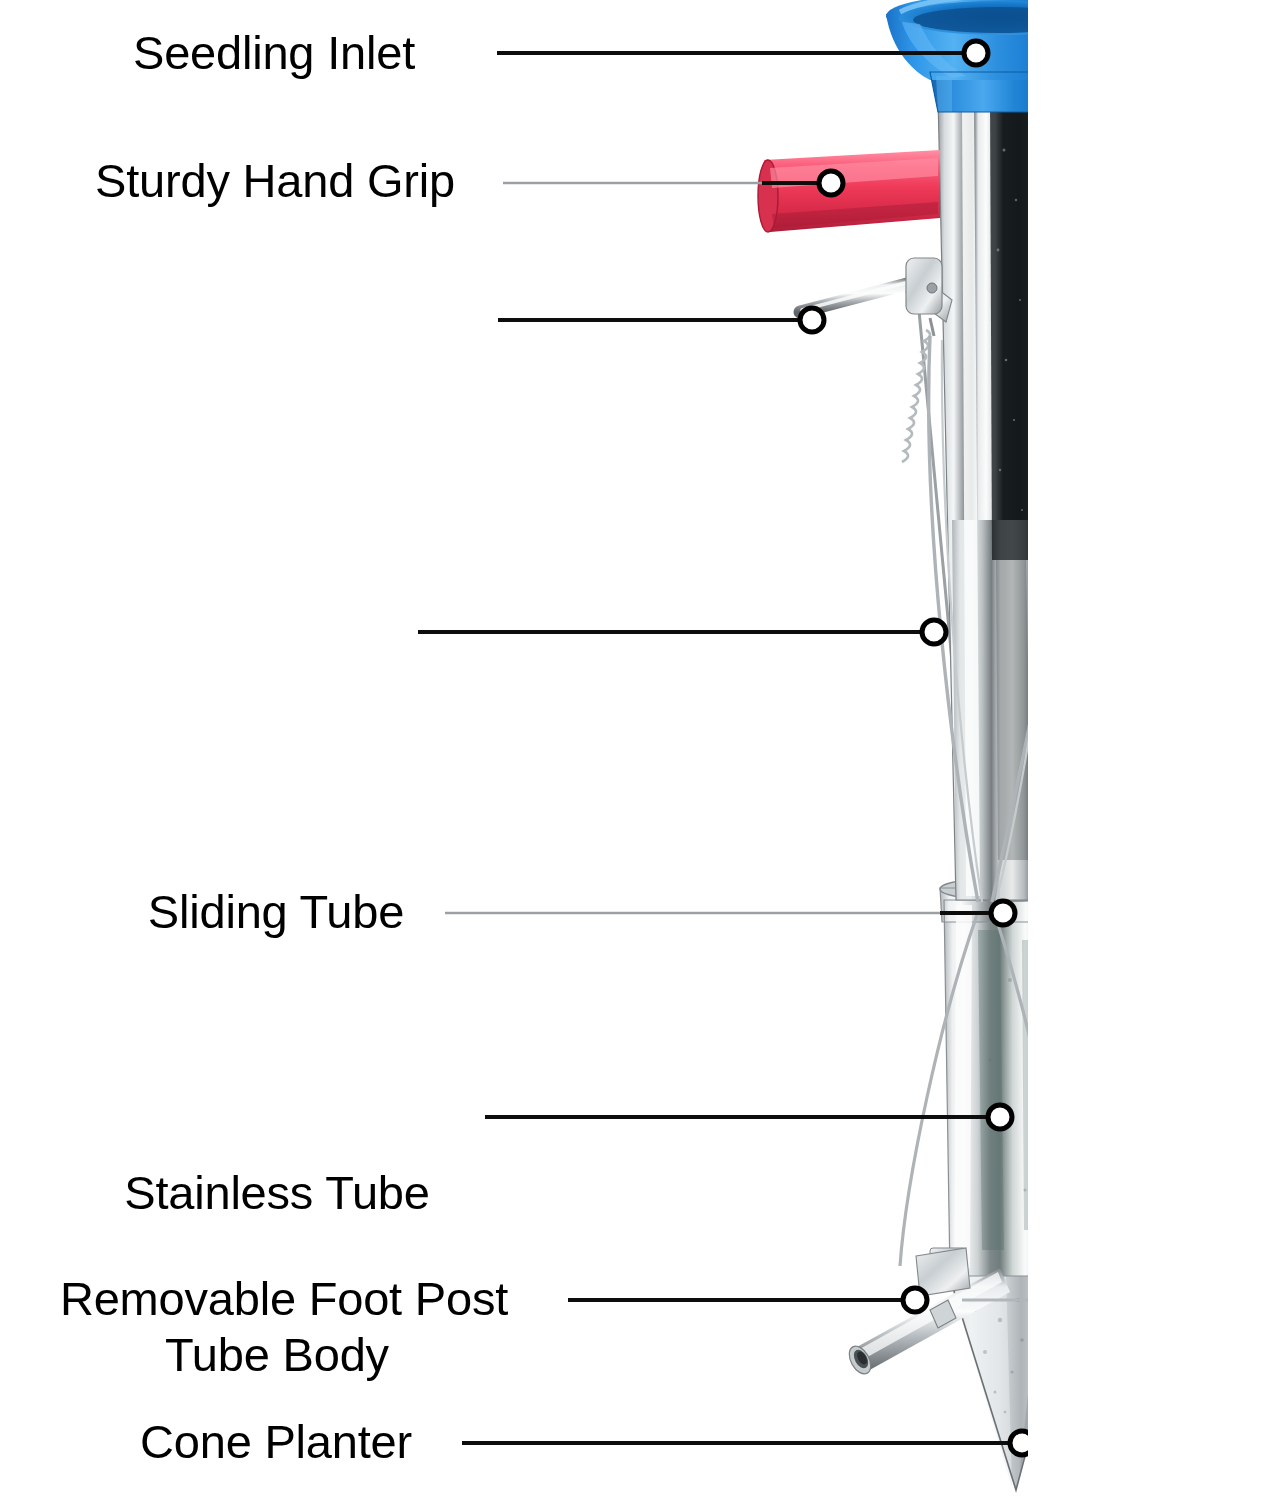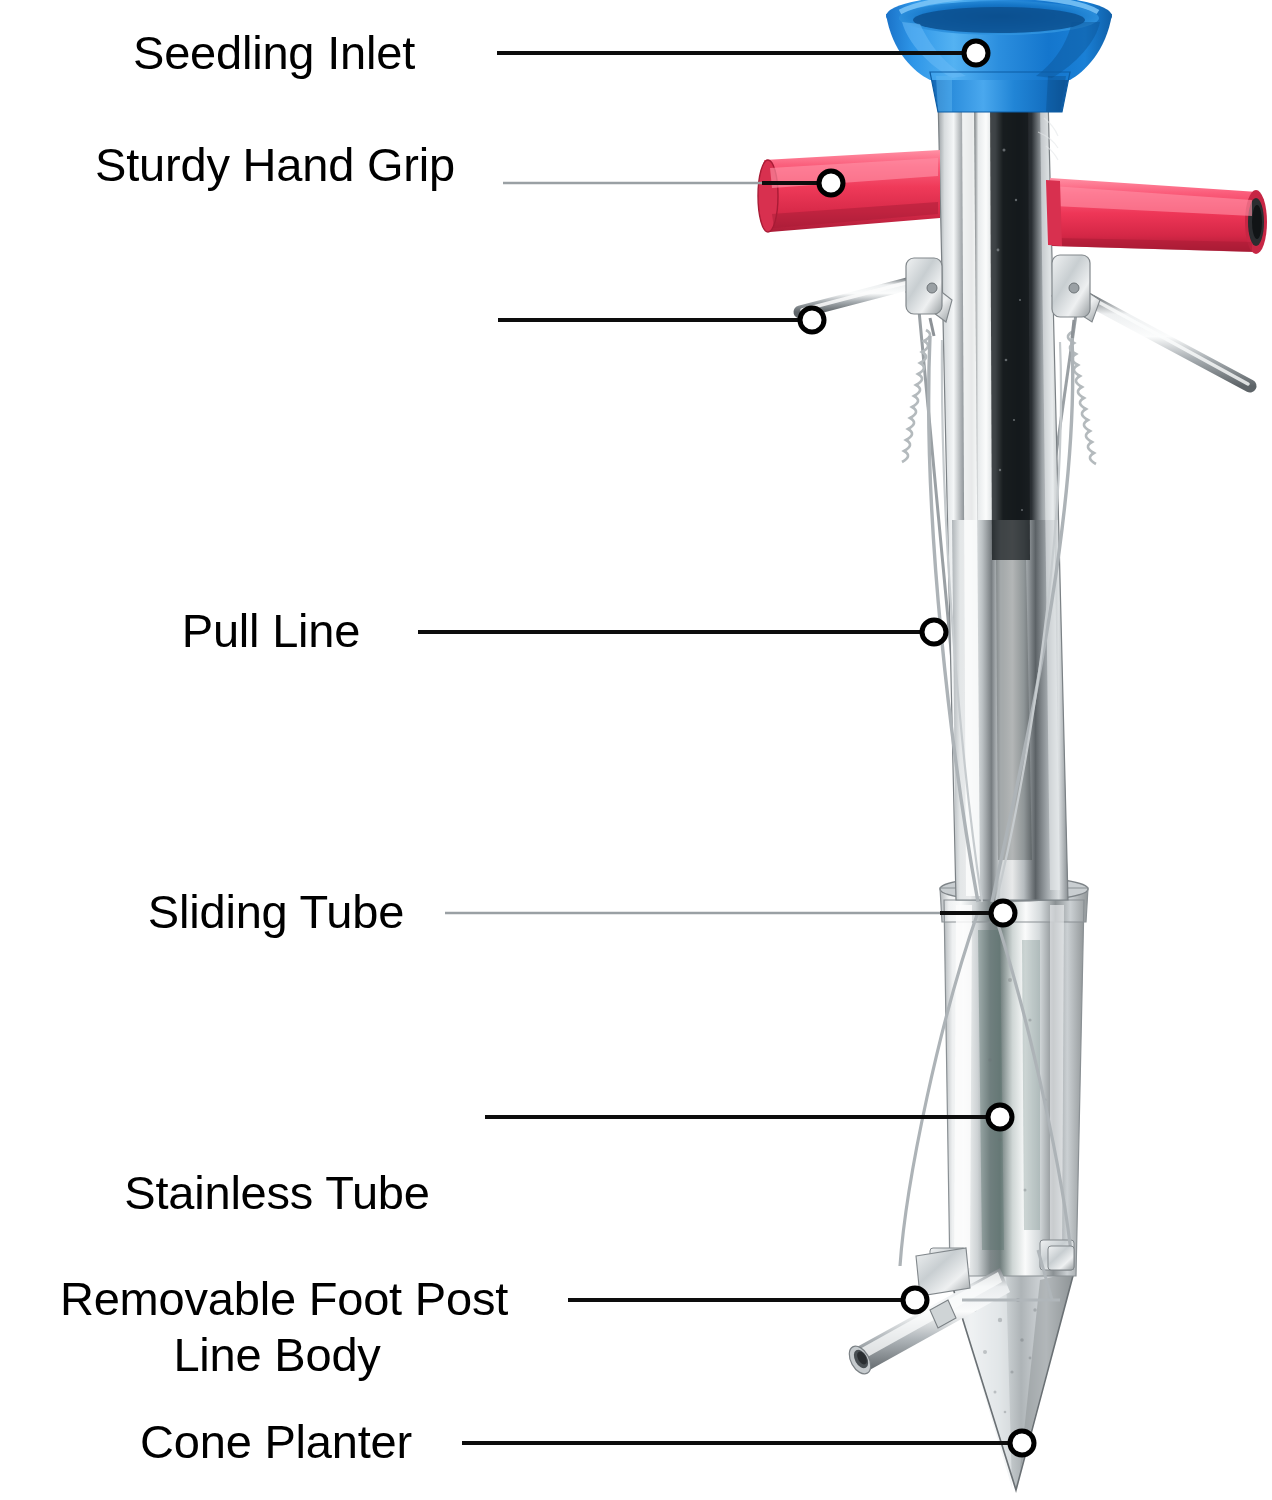"Seedling Inlet" #page { width: 1272px -> 1028px }
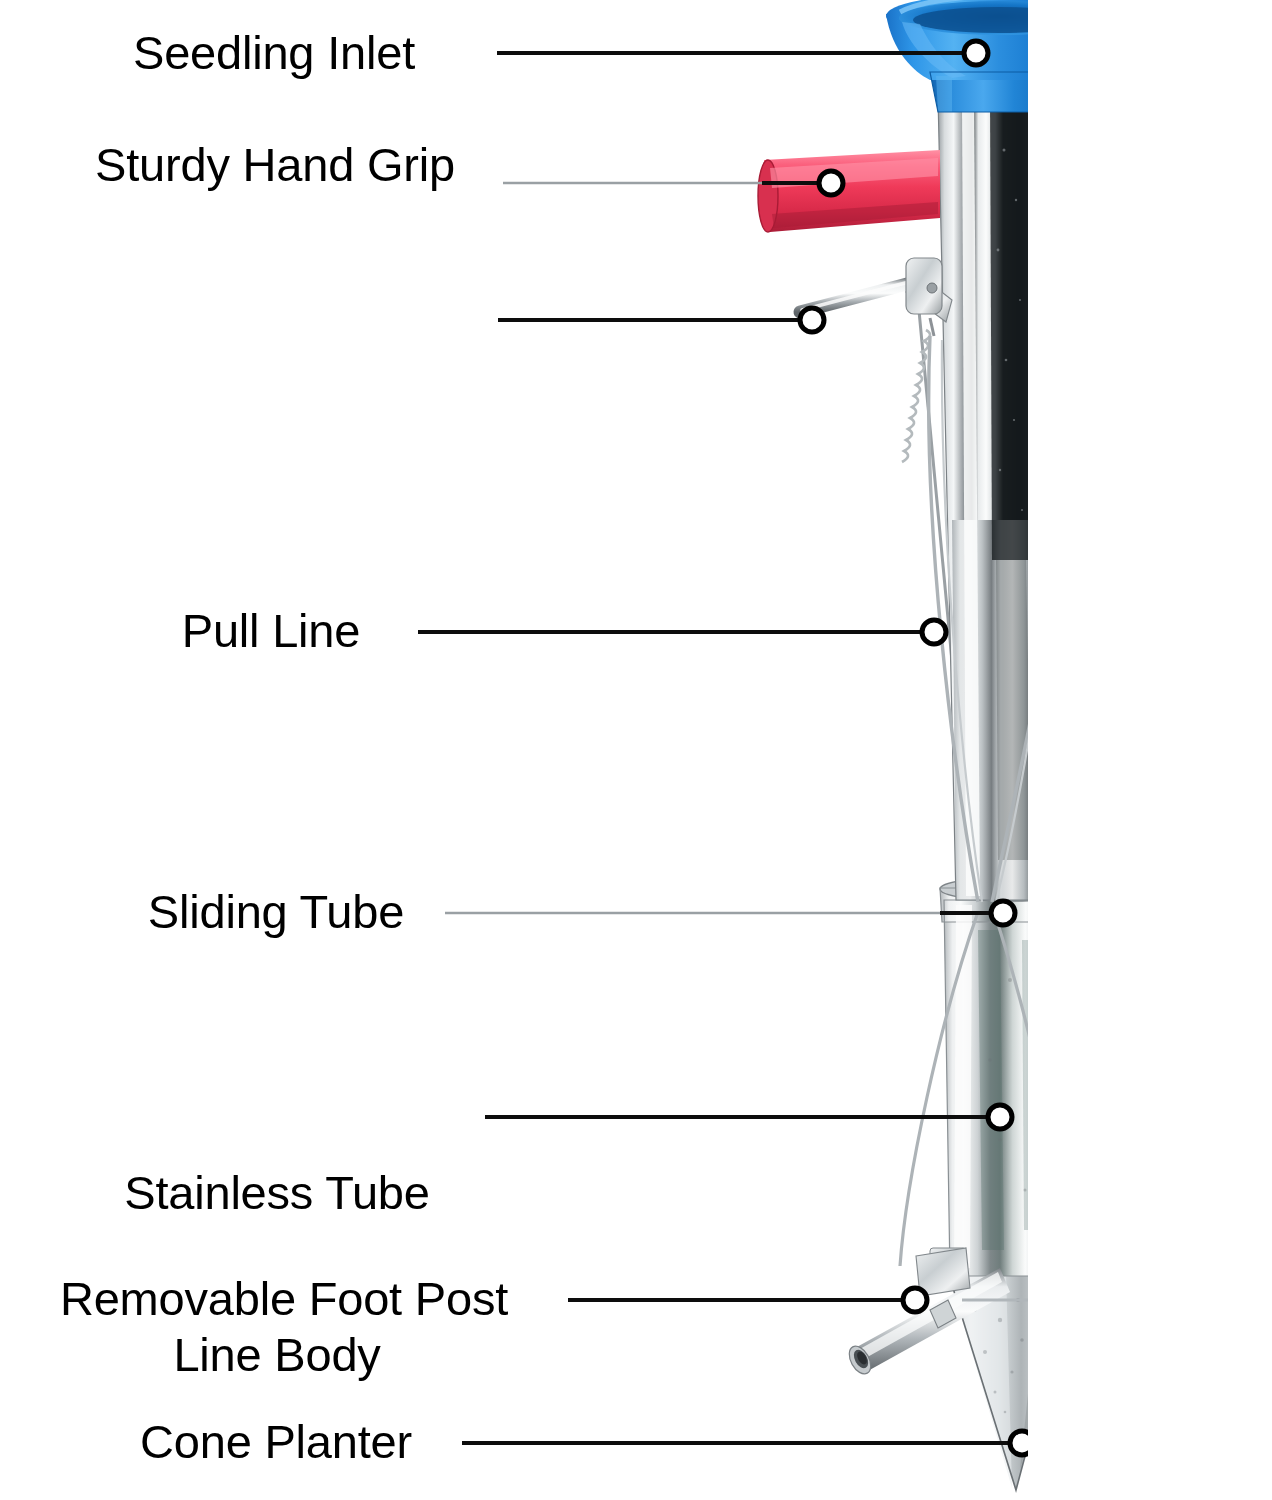"Sturdy Hand Grip" div.callout-label { top: 136px -> 152px }
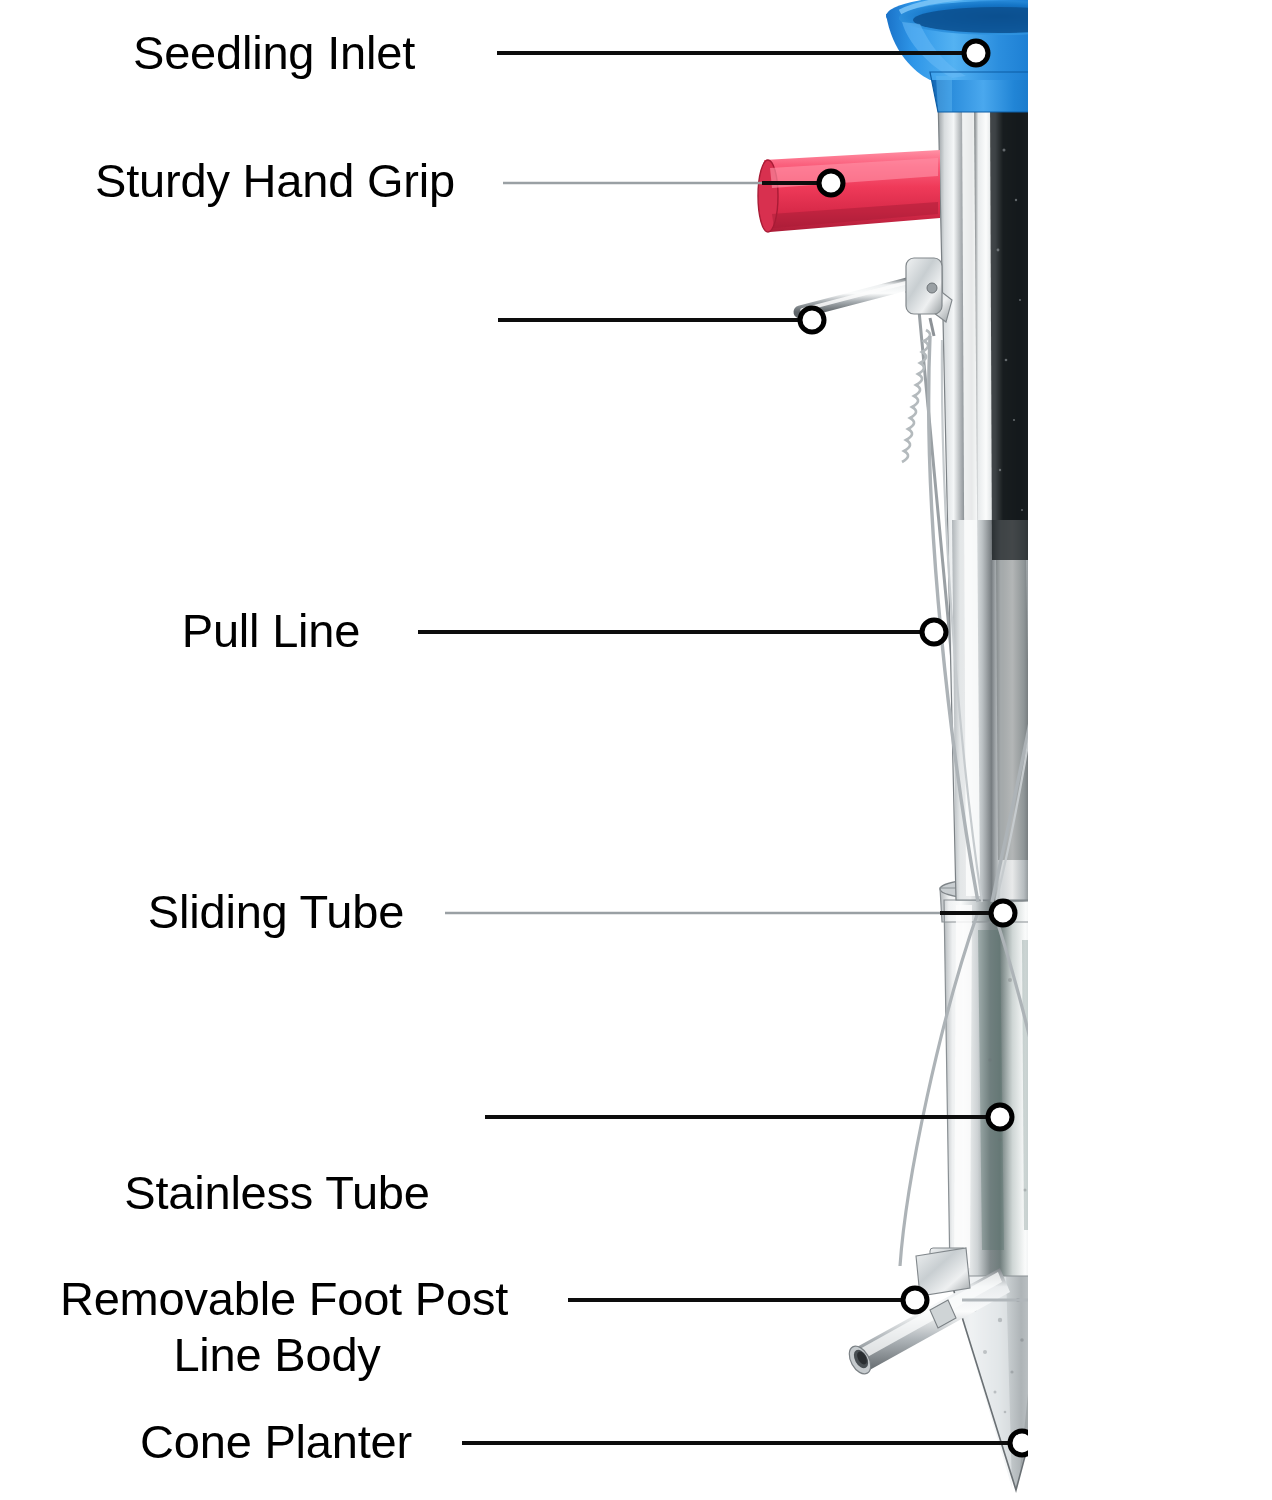"Pull Line" div.callout-label { html: <div>Pull Line</div> -> none }
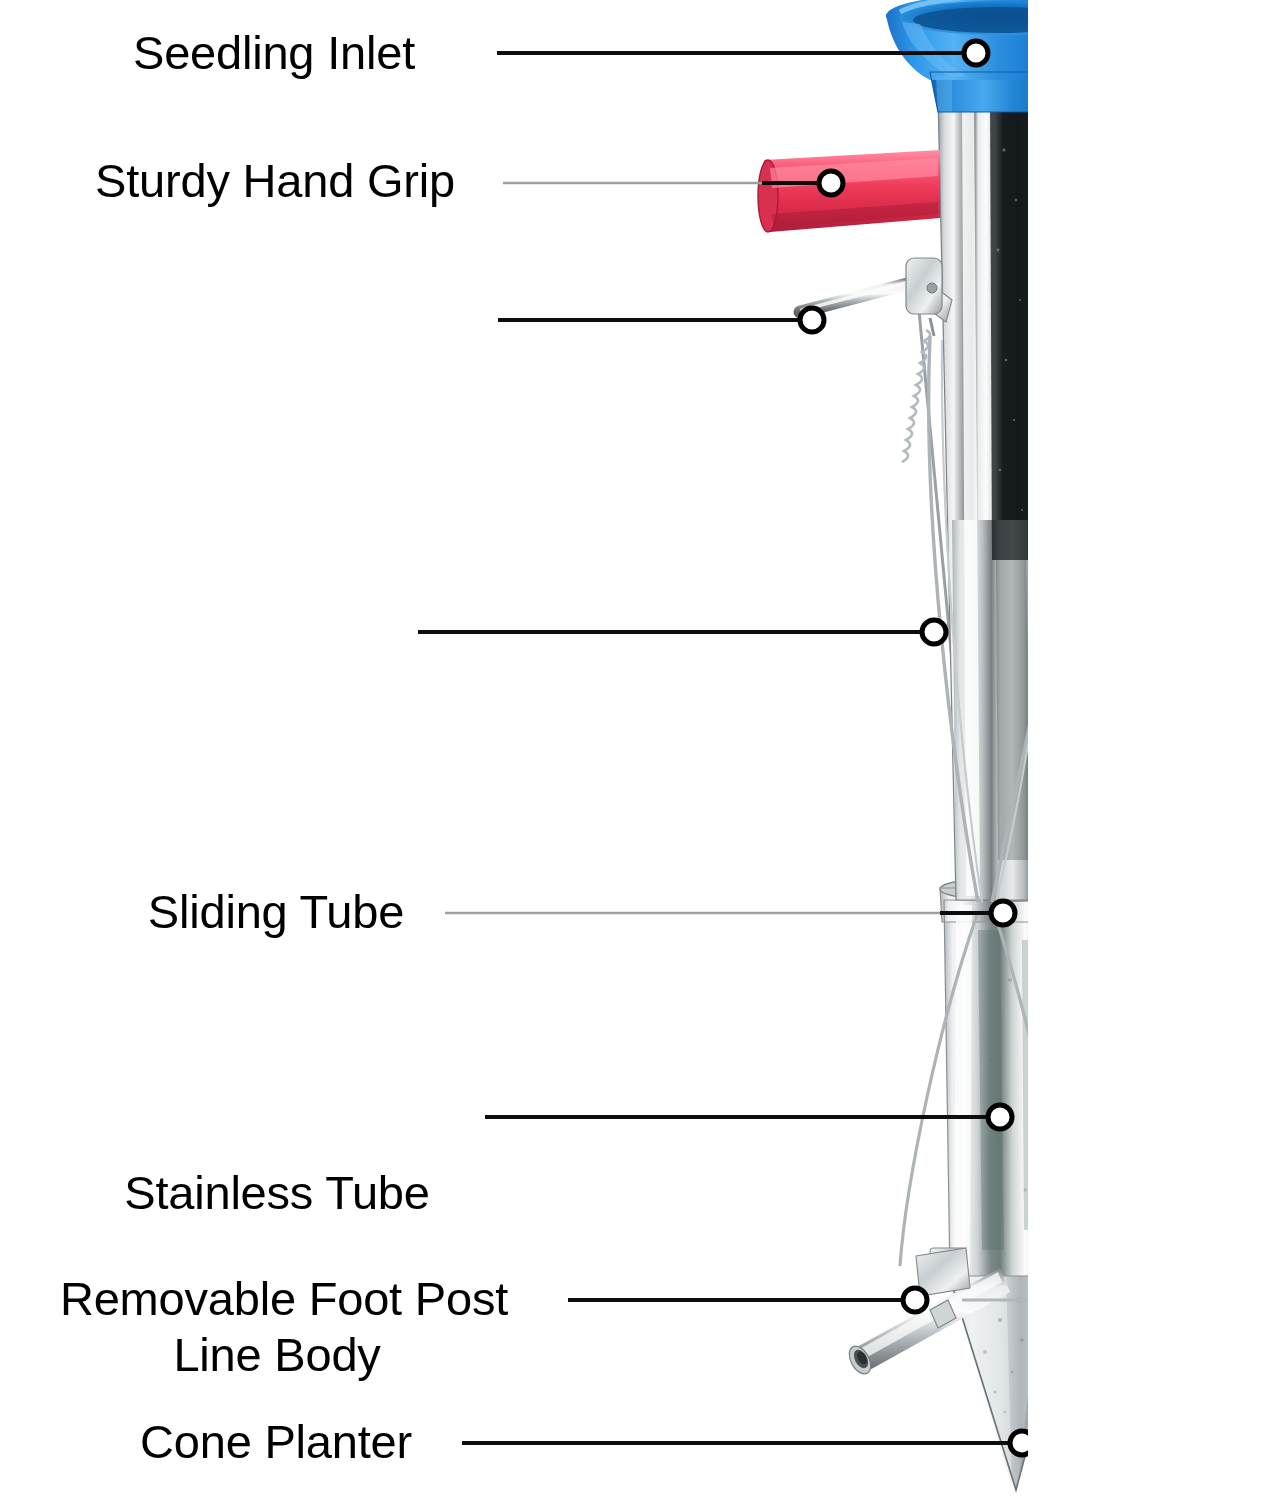"Line Body" div { text: Line -> Tube }
